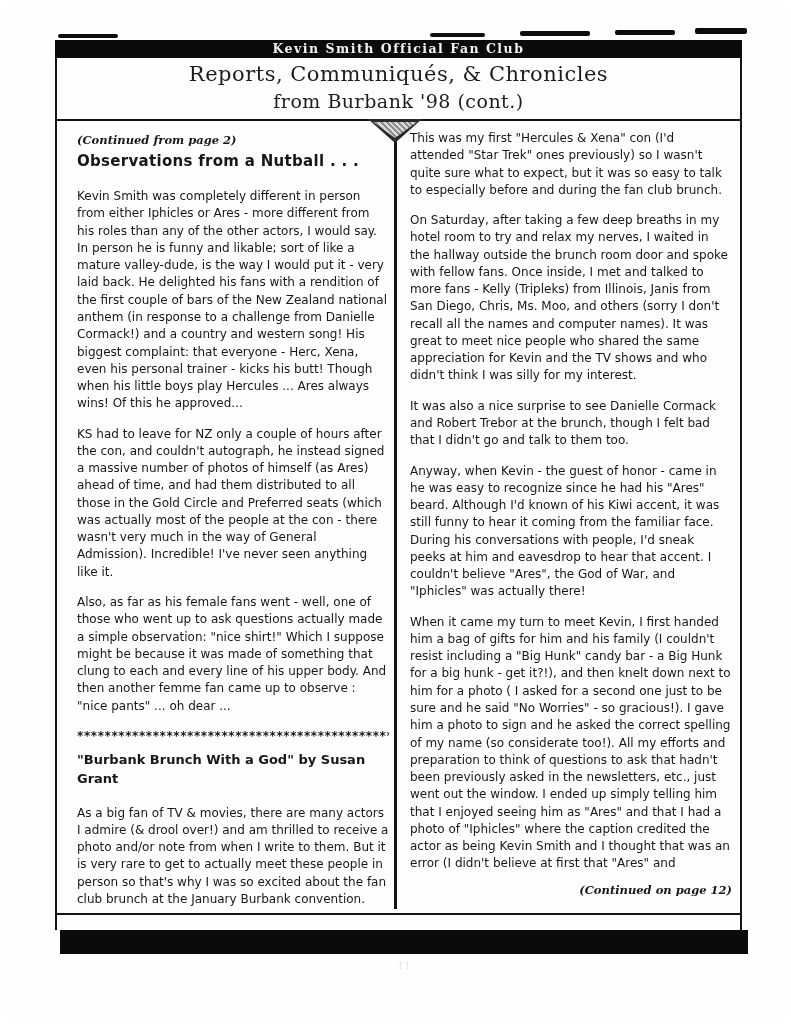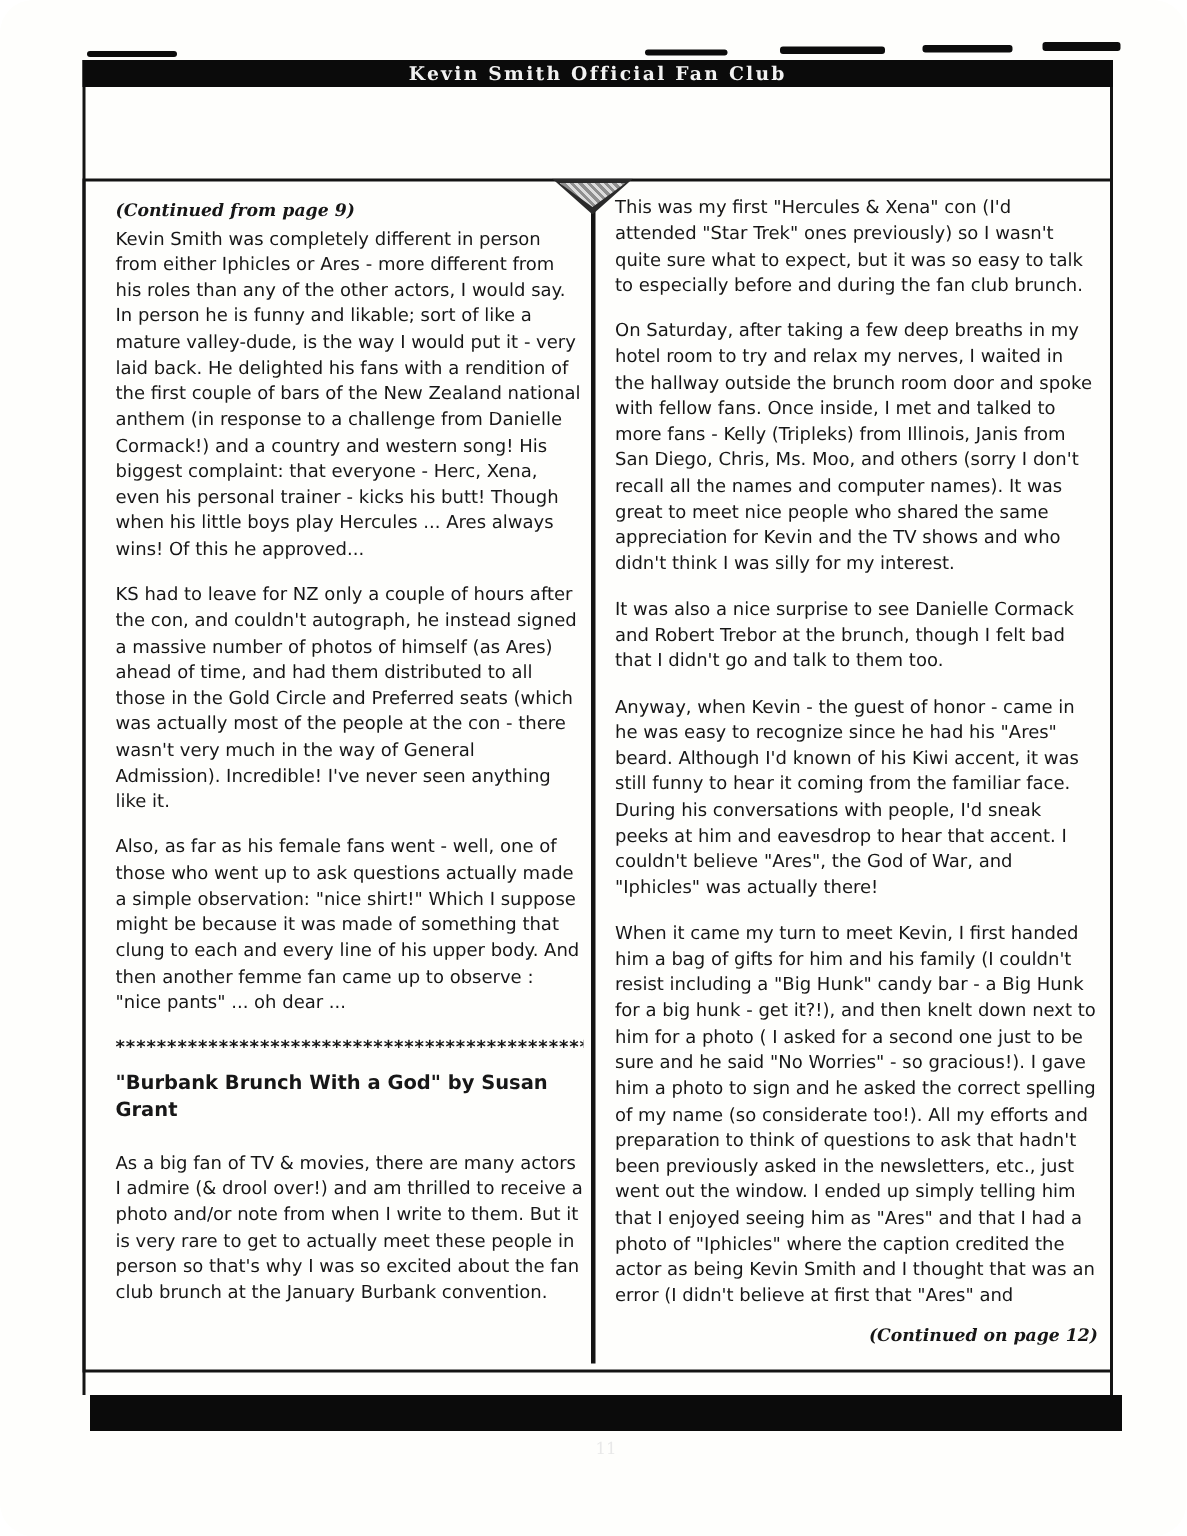"Reports, Communiqués, & Chronicles" div.title-area { html: none -> <div> <div>Reports, Communiqués, &amp; Chronicles</div> <div>from Burbank '98 (cont.)</div> </div> }
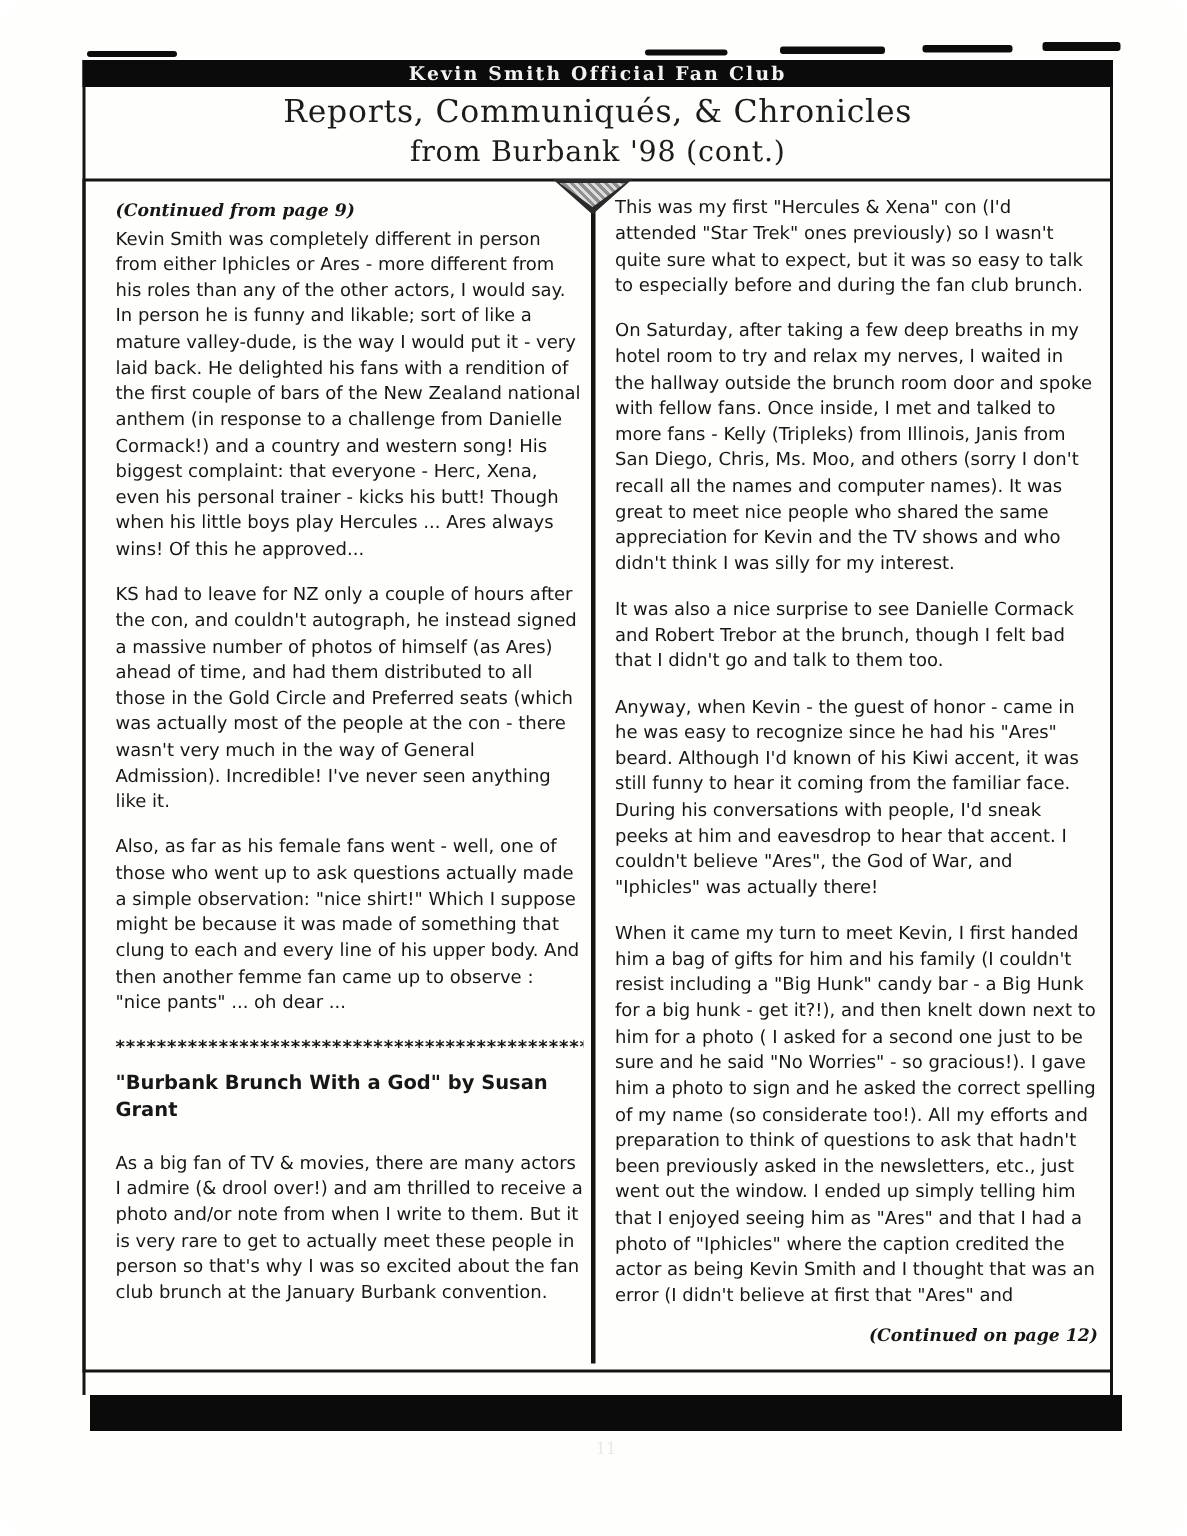"(Continued from page 9)" div.continued-from { text: 9 -> 2 }
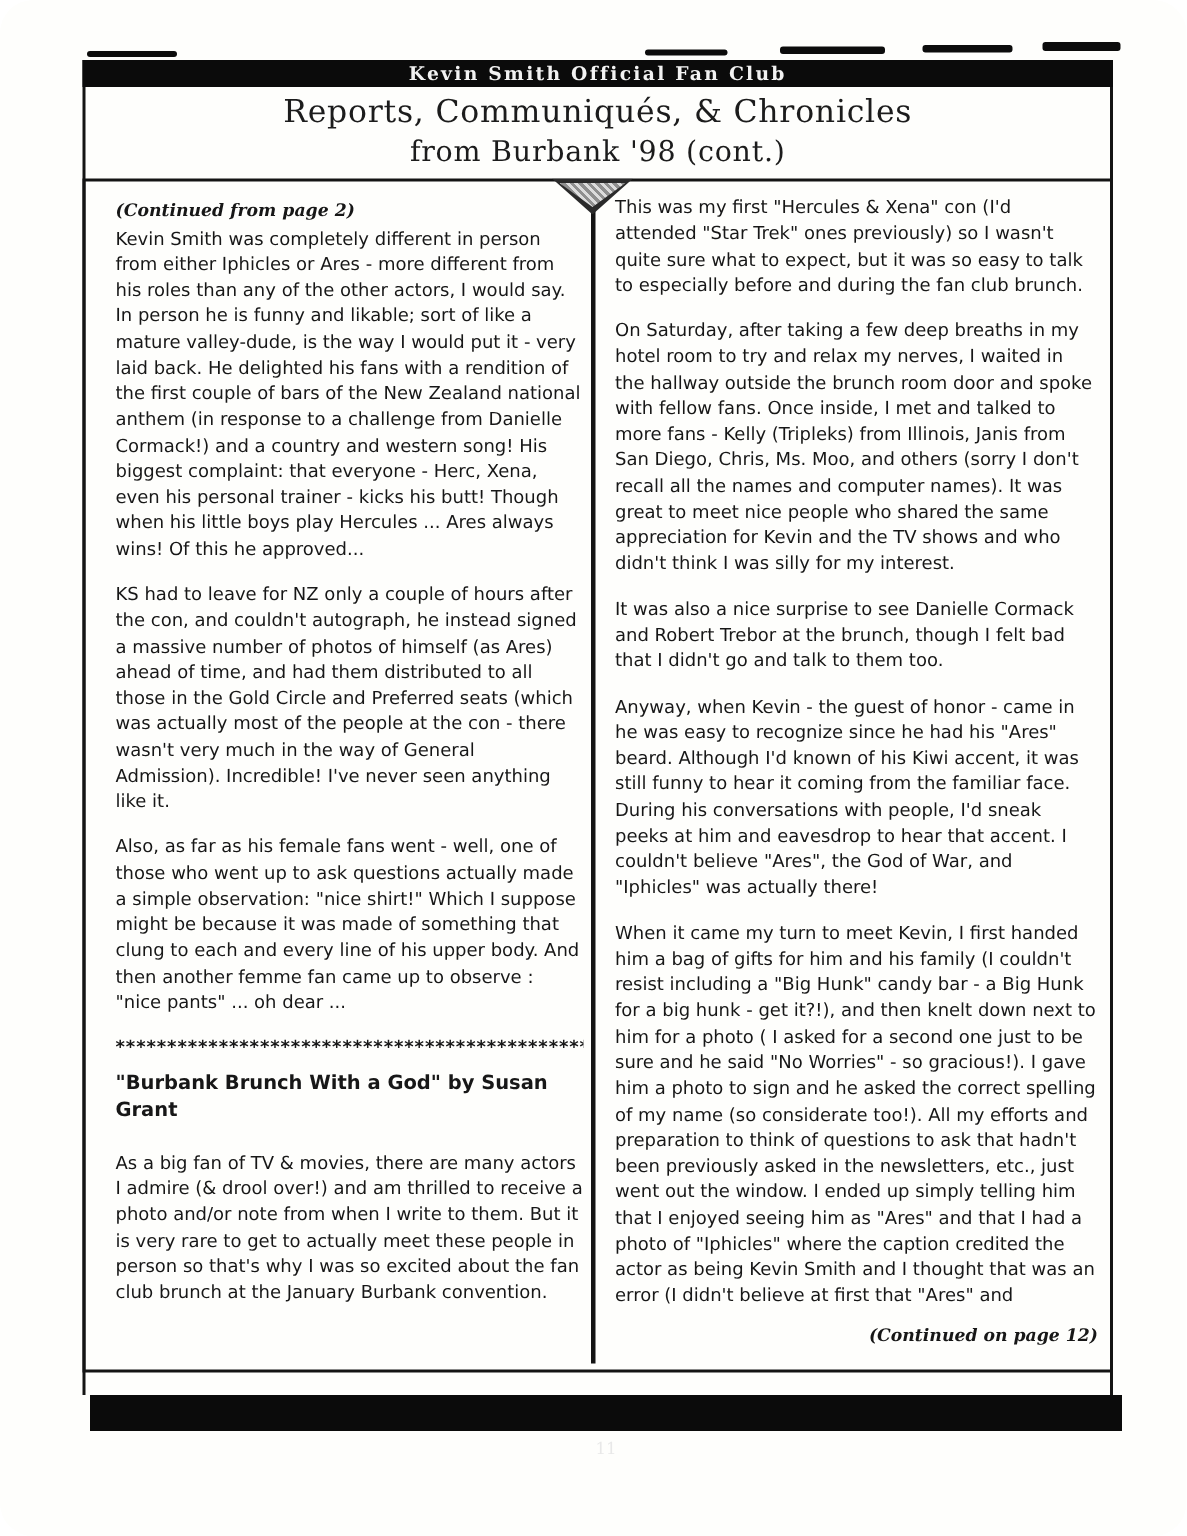"Observations from a Nutball ." div.col-heading { html: none -> <div>Observations from a Nutball . . .</div> }
